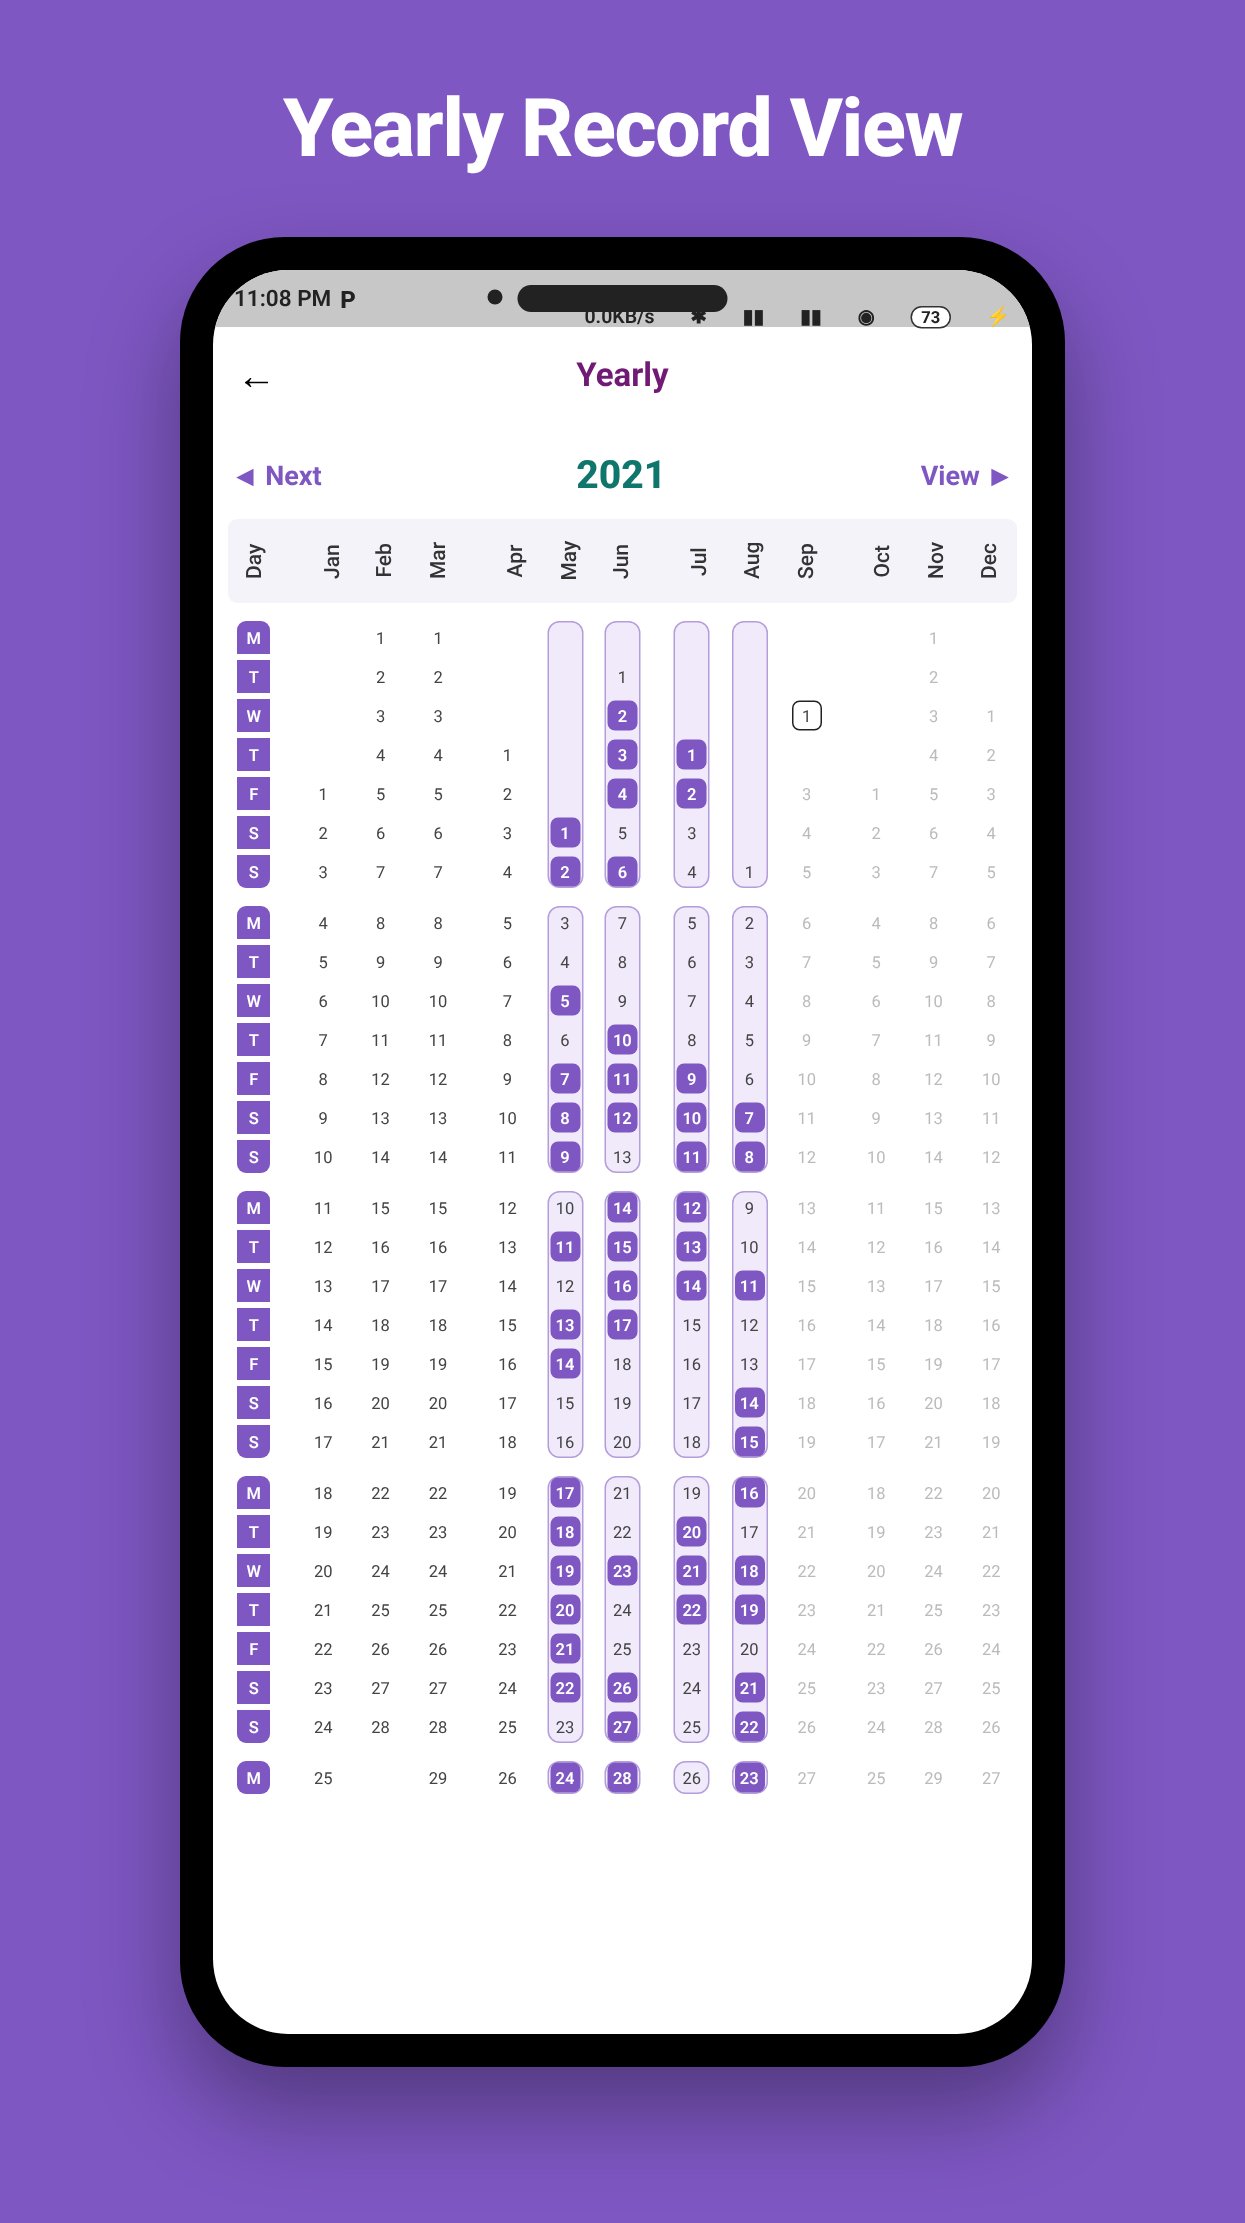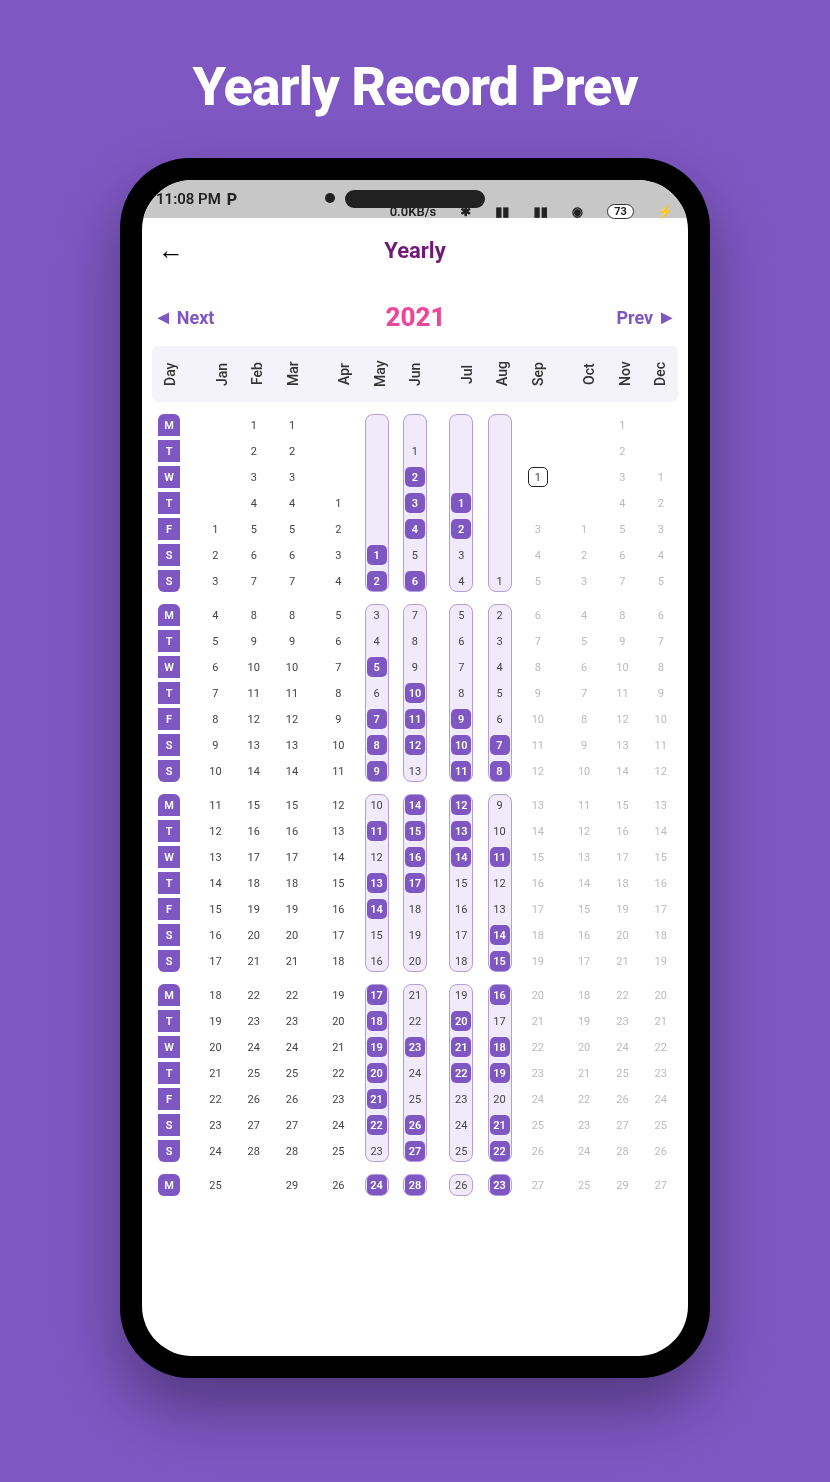"Yearly Record Prev" div.promo-title { text: Prev -> View }
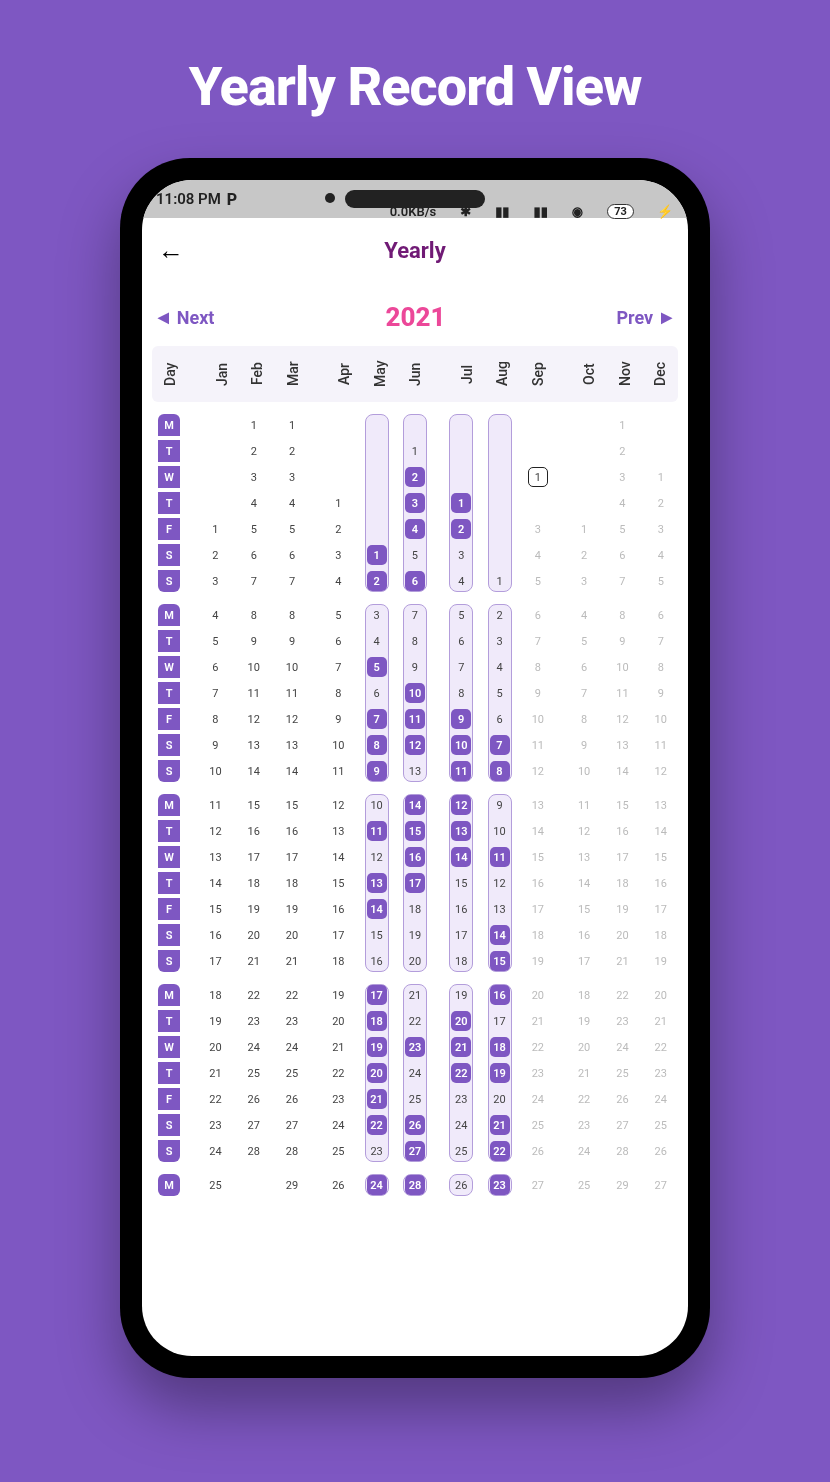"2021" .year-label { color: #ec4899 -> #0f766e }
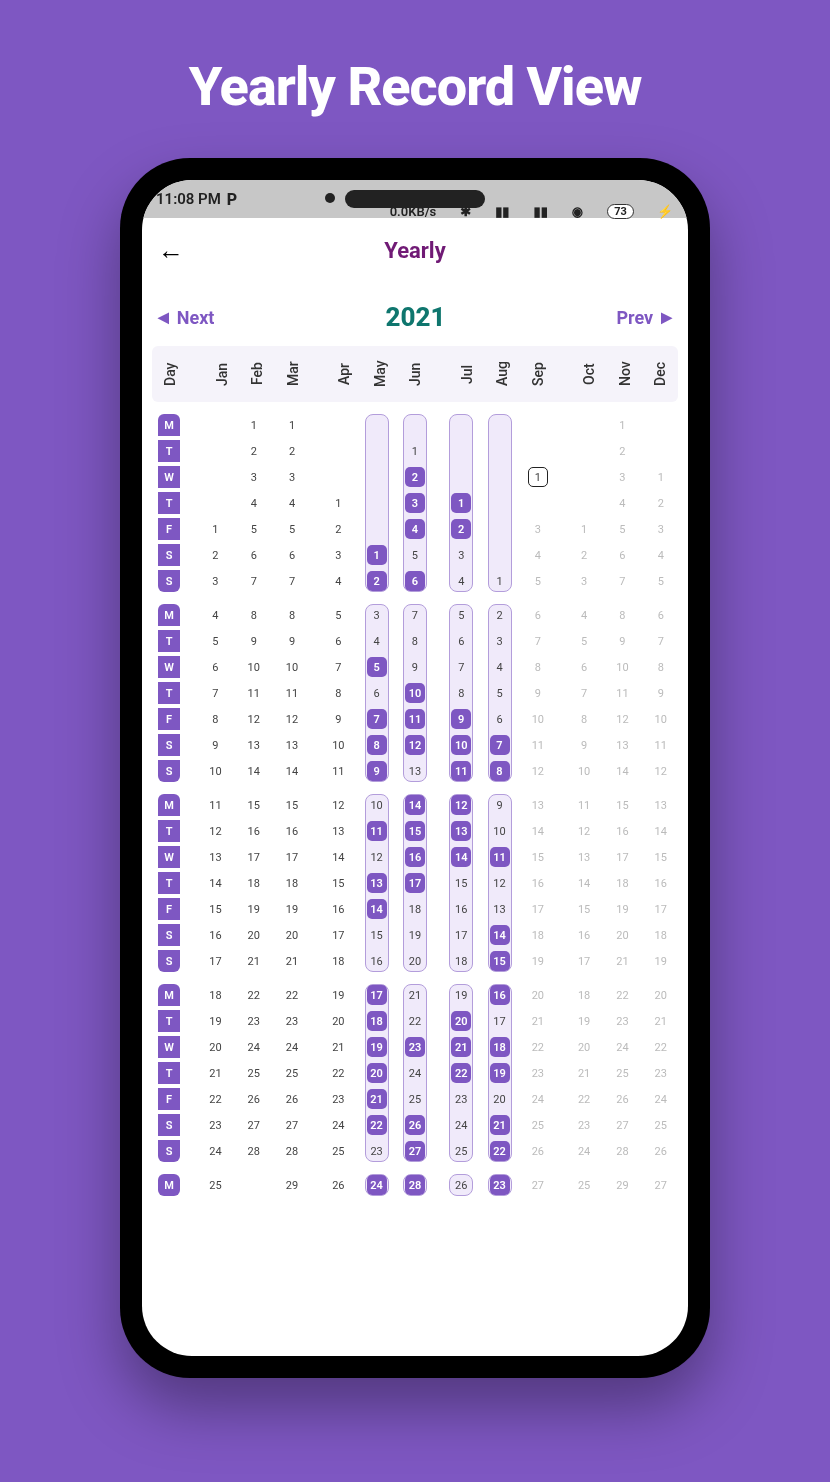"Prev" span { text: Prev -> View }
